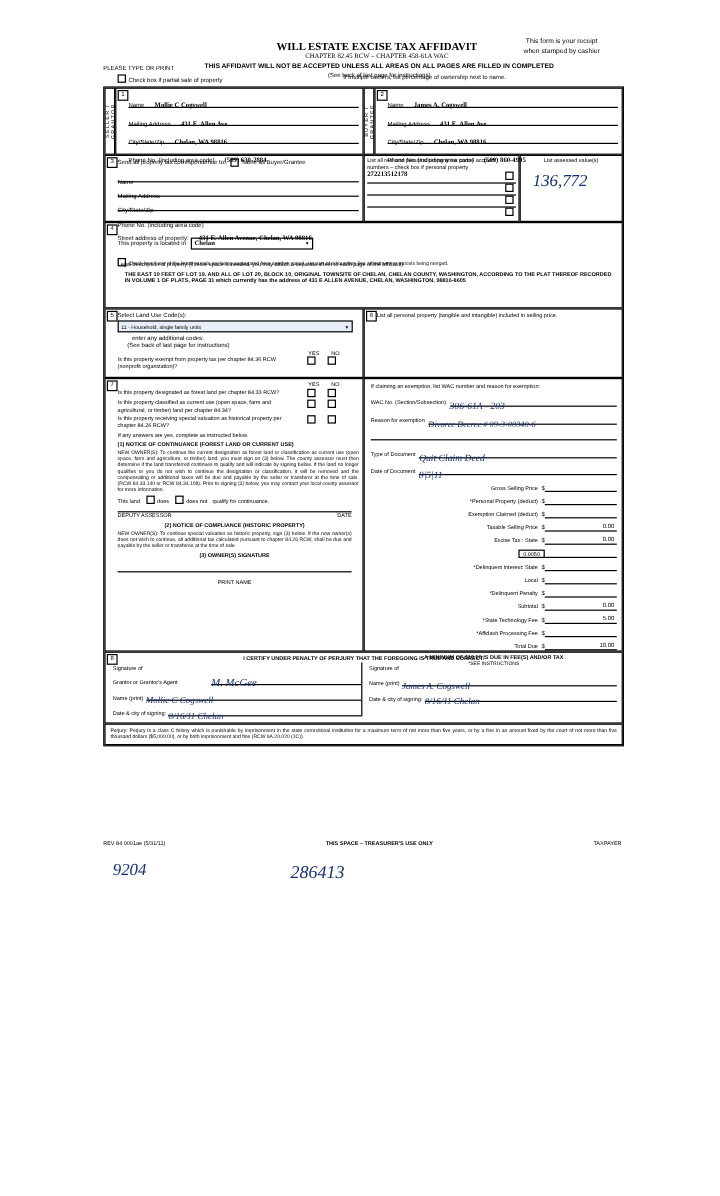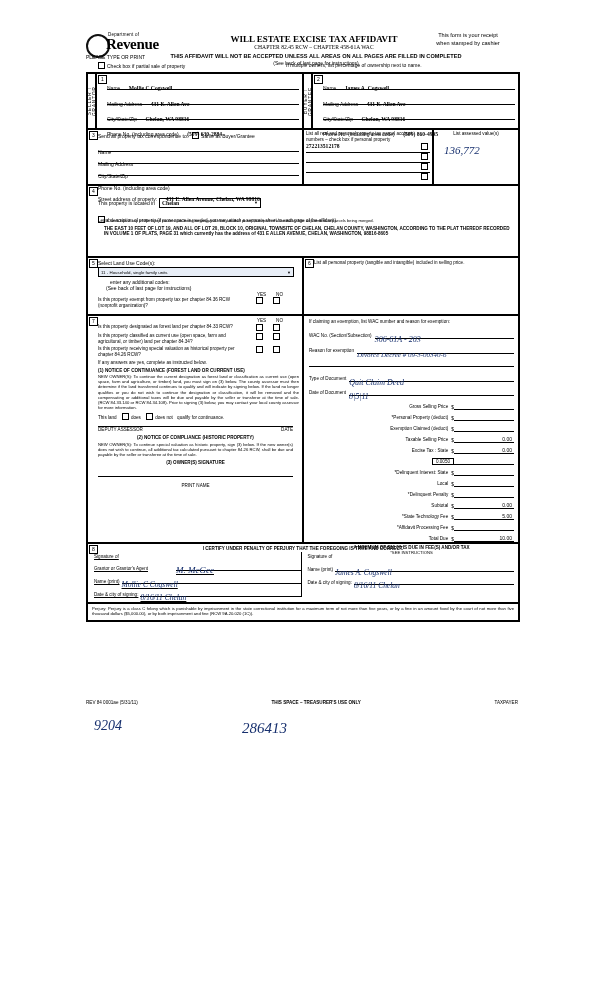"Revenue" div.logo { html: <div> <div></div> <div>Department of</div> <div>Revenue</div> </div> -> none }
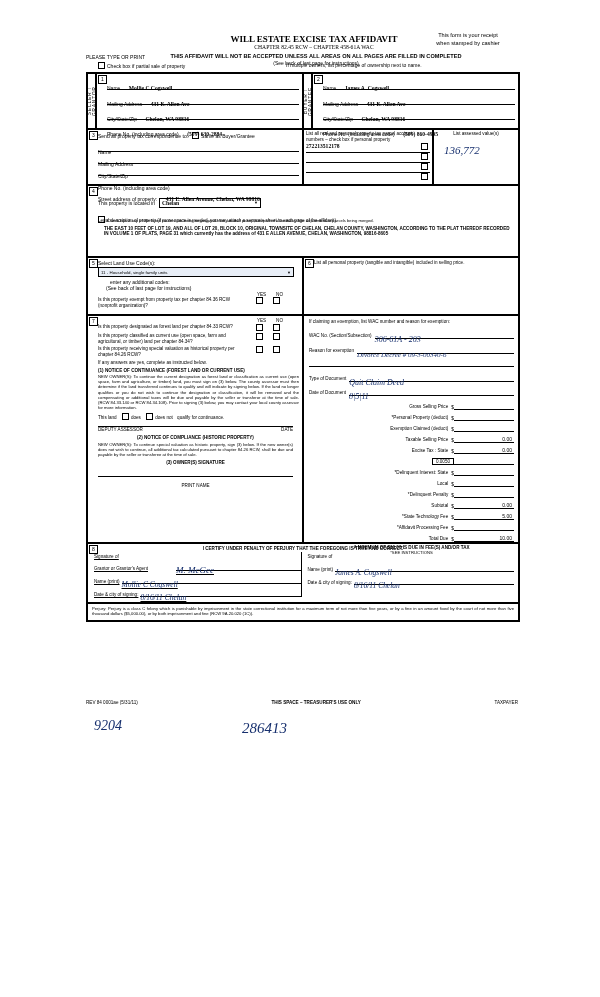"136,772" div.hw { font-size: 11px -> 14px }
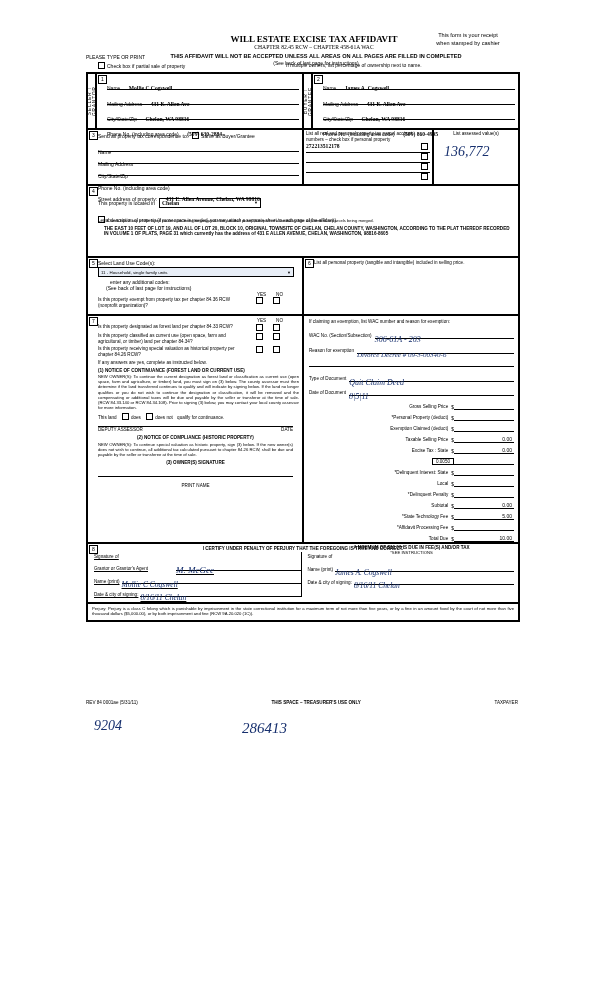"M. McGee" div { text-decoration: underline -> none }
